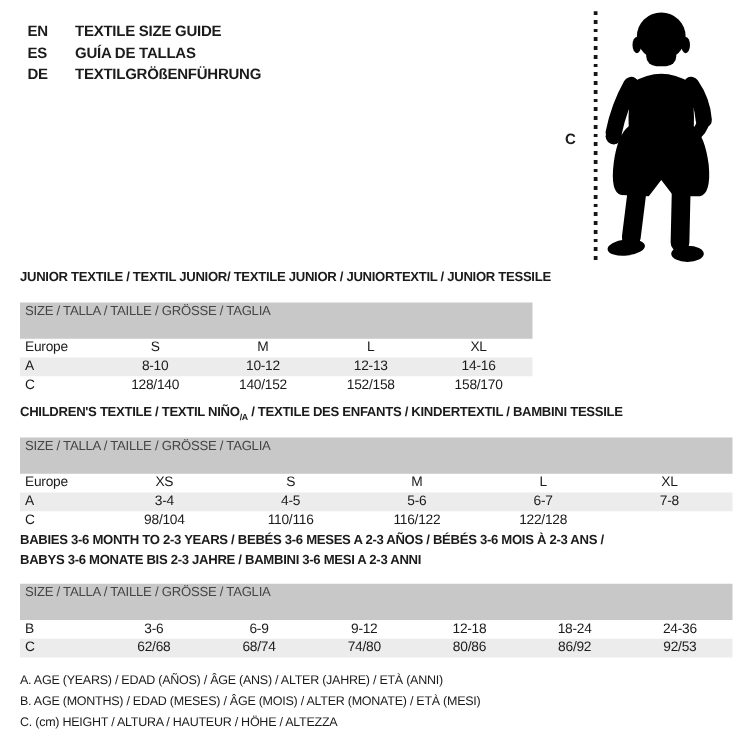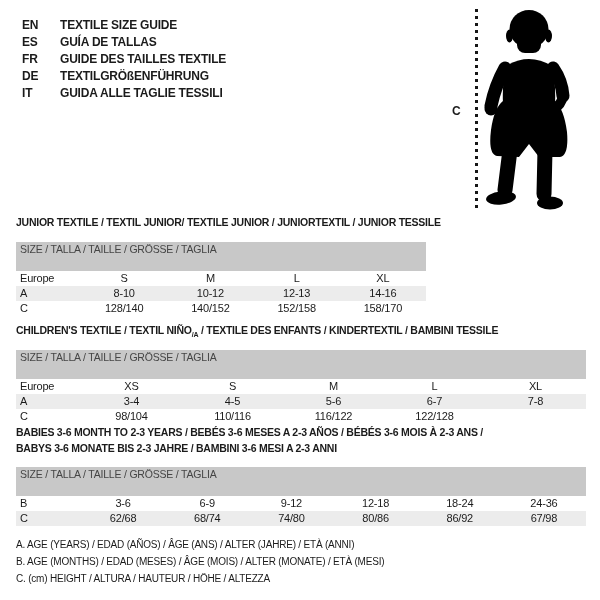"FR" div.lang-row { html: <div> <span>FR</span> <span>GUIDE DES TAILLES TEXTILE</span> </div> -> none }
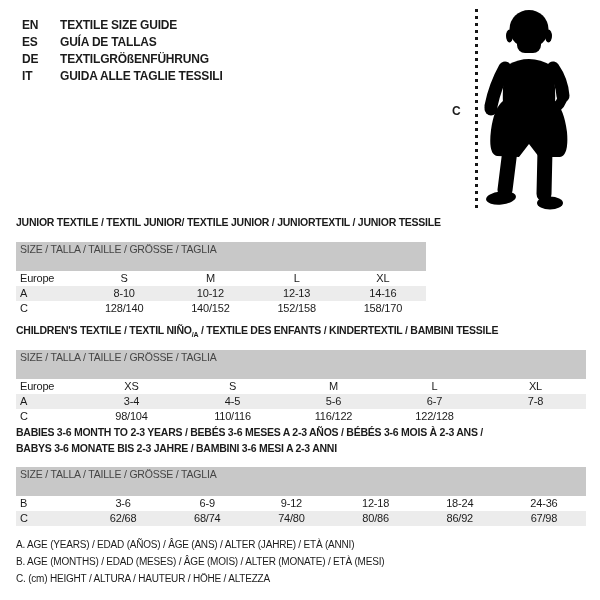"IT" div.lang-row { html: <div> <span>IT</span> <span>GUIDA ALLE TAGLIE TESSILI</span> </div> -> none }
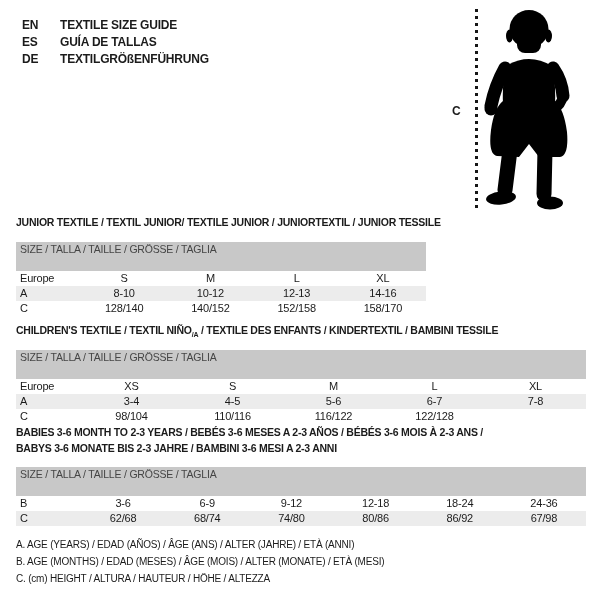"67/98" span.cell { text: 67/98 -> 92/53 }
